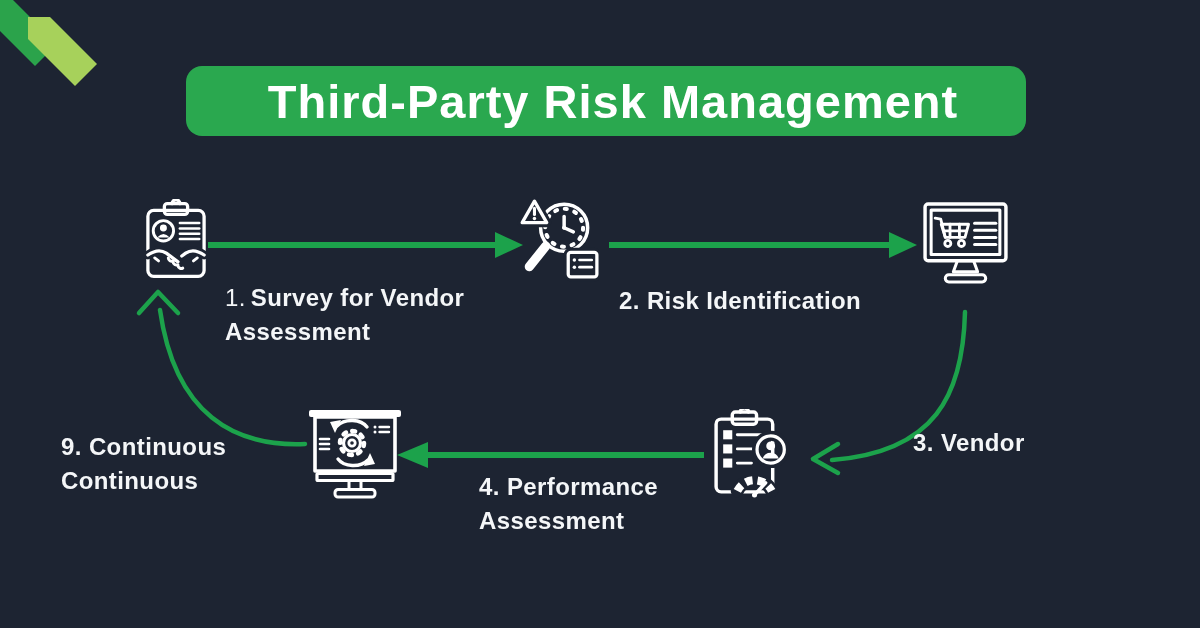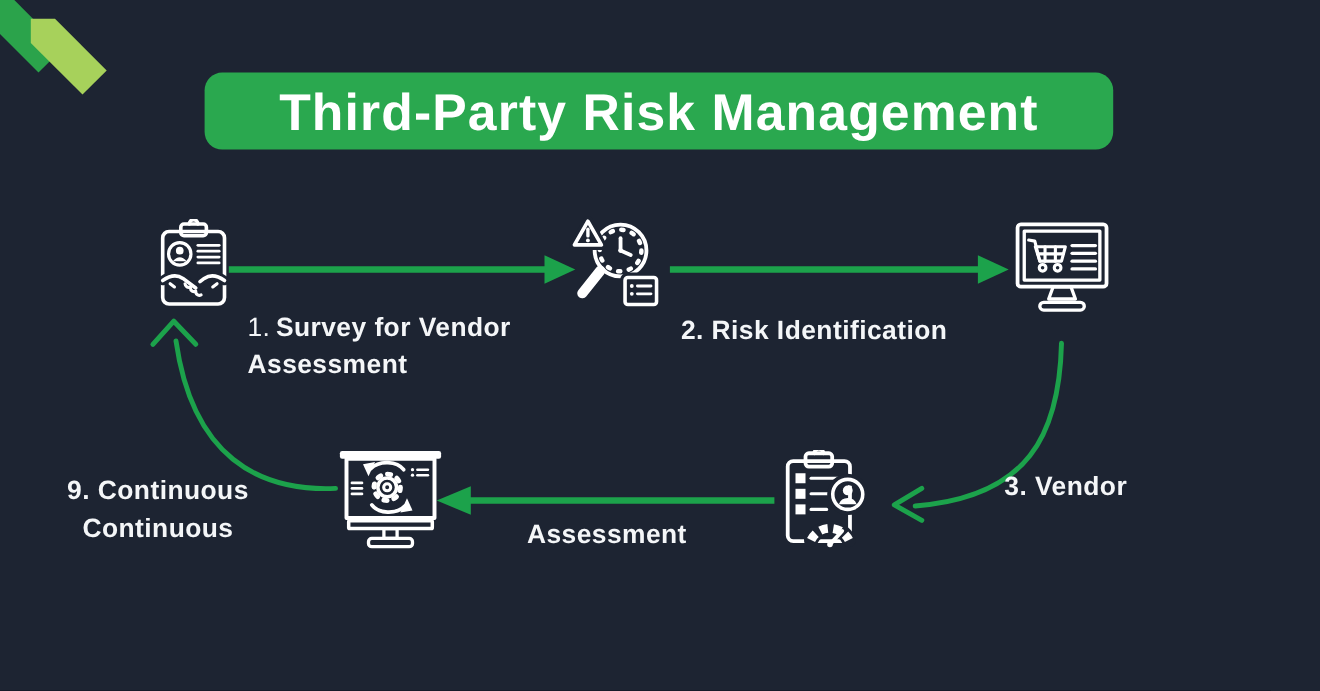"Third-Party Risk Management" .banner { padding-left: none -> 14px }
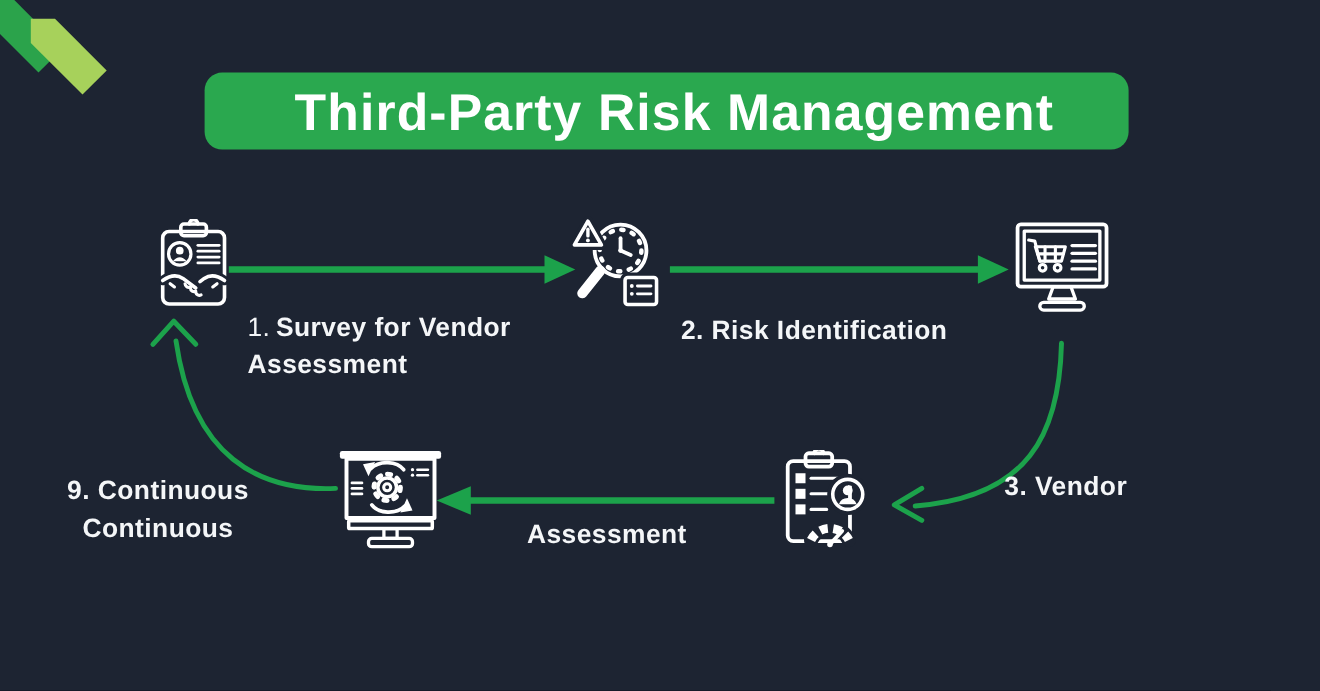"2. Risk Identification" .label { text-align: center -> none }
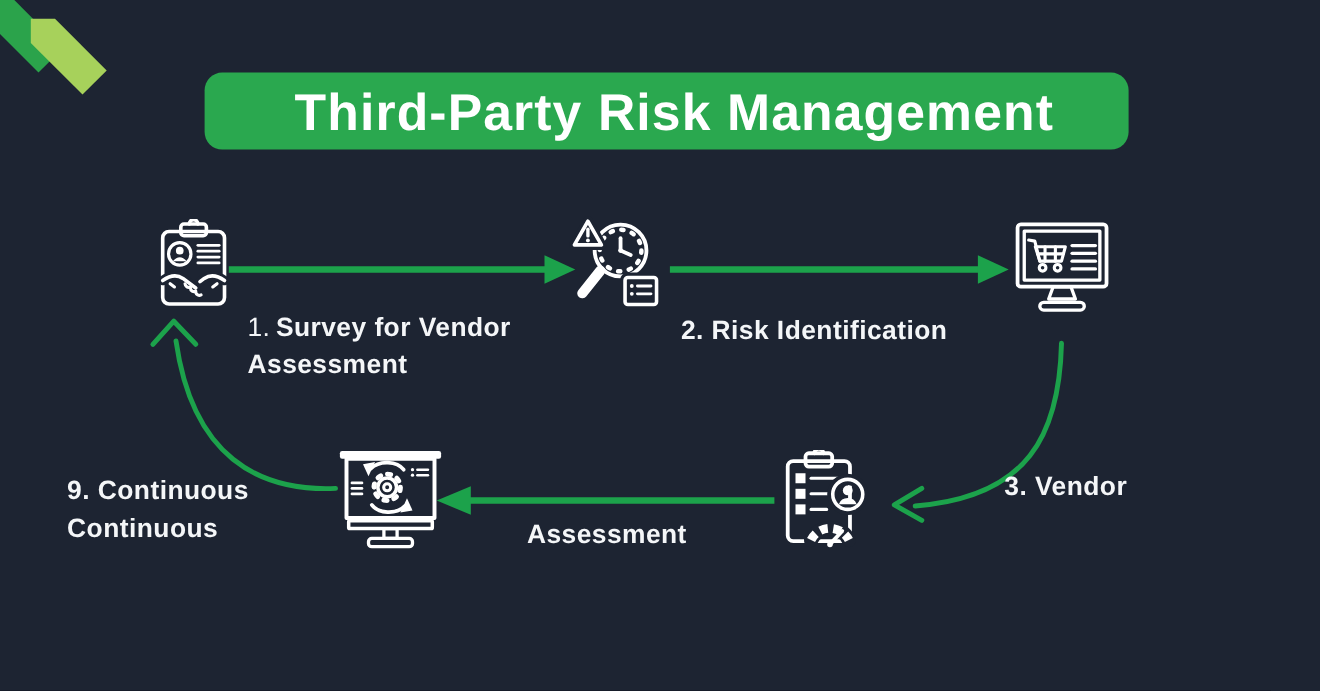"4. Performance" div.ln { html: none -> <div>4. Performance</div> }
